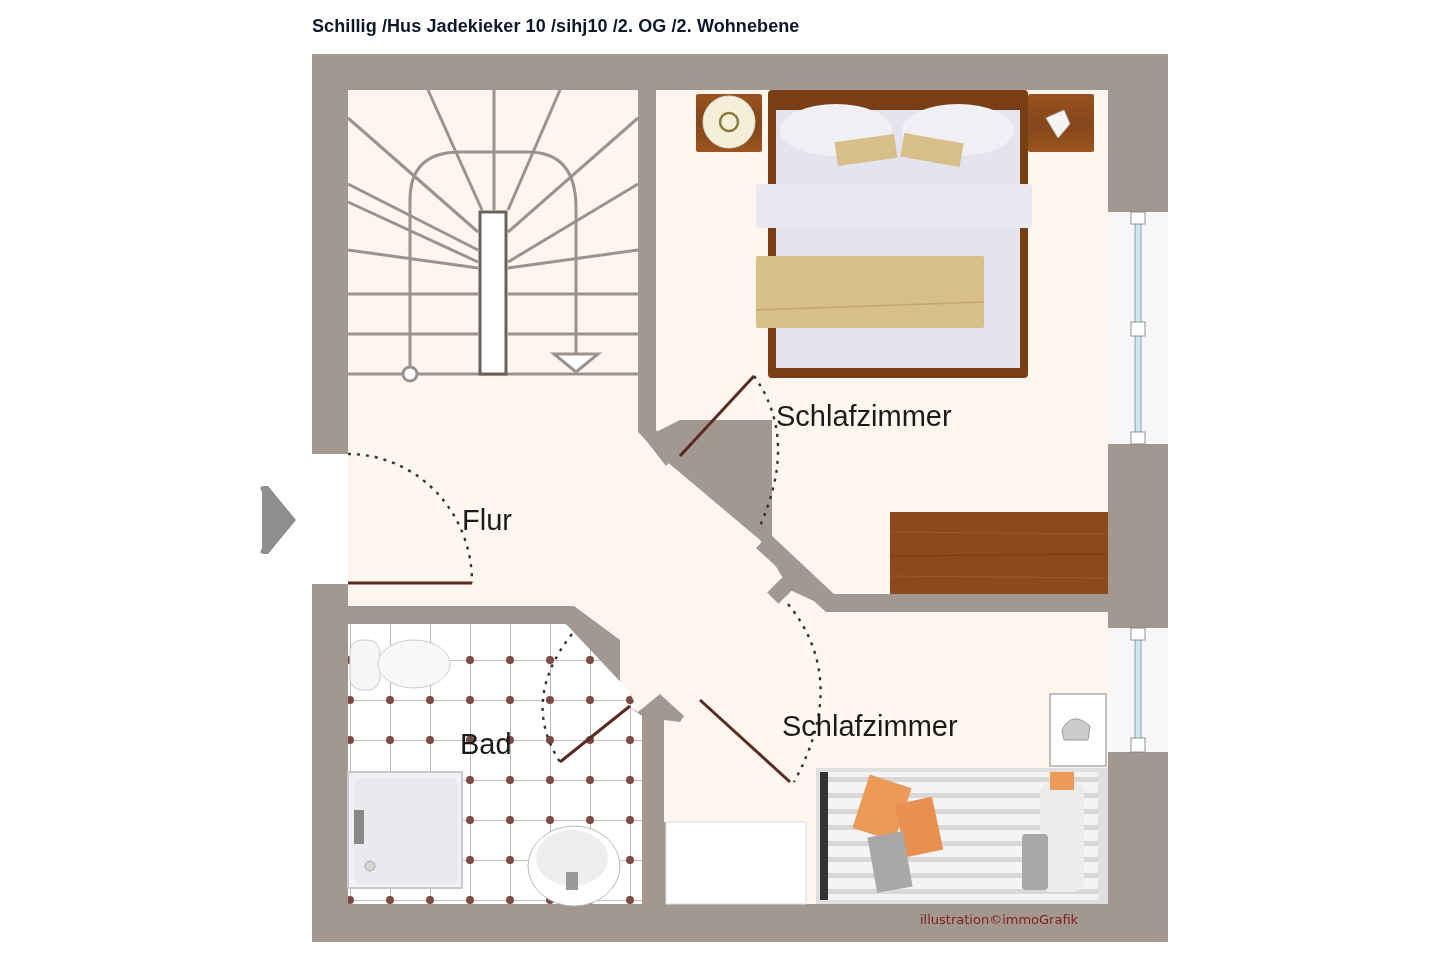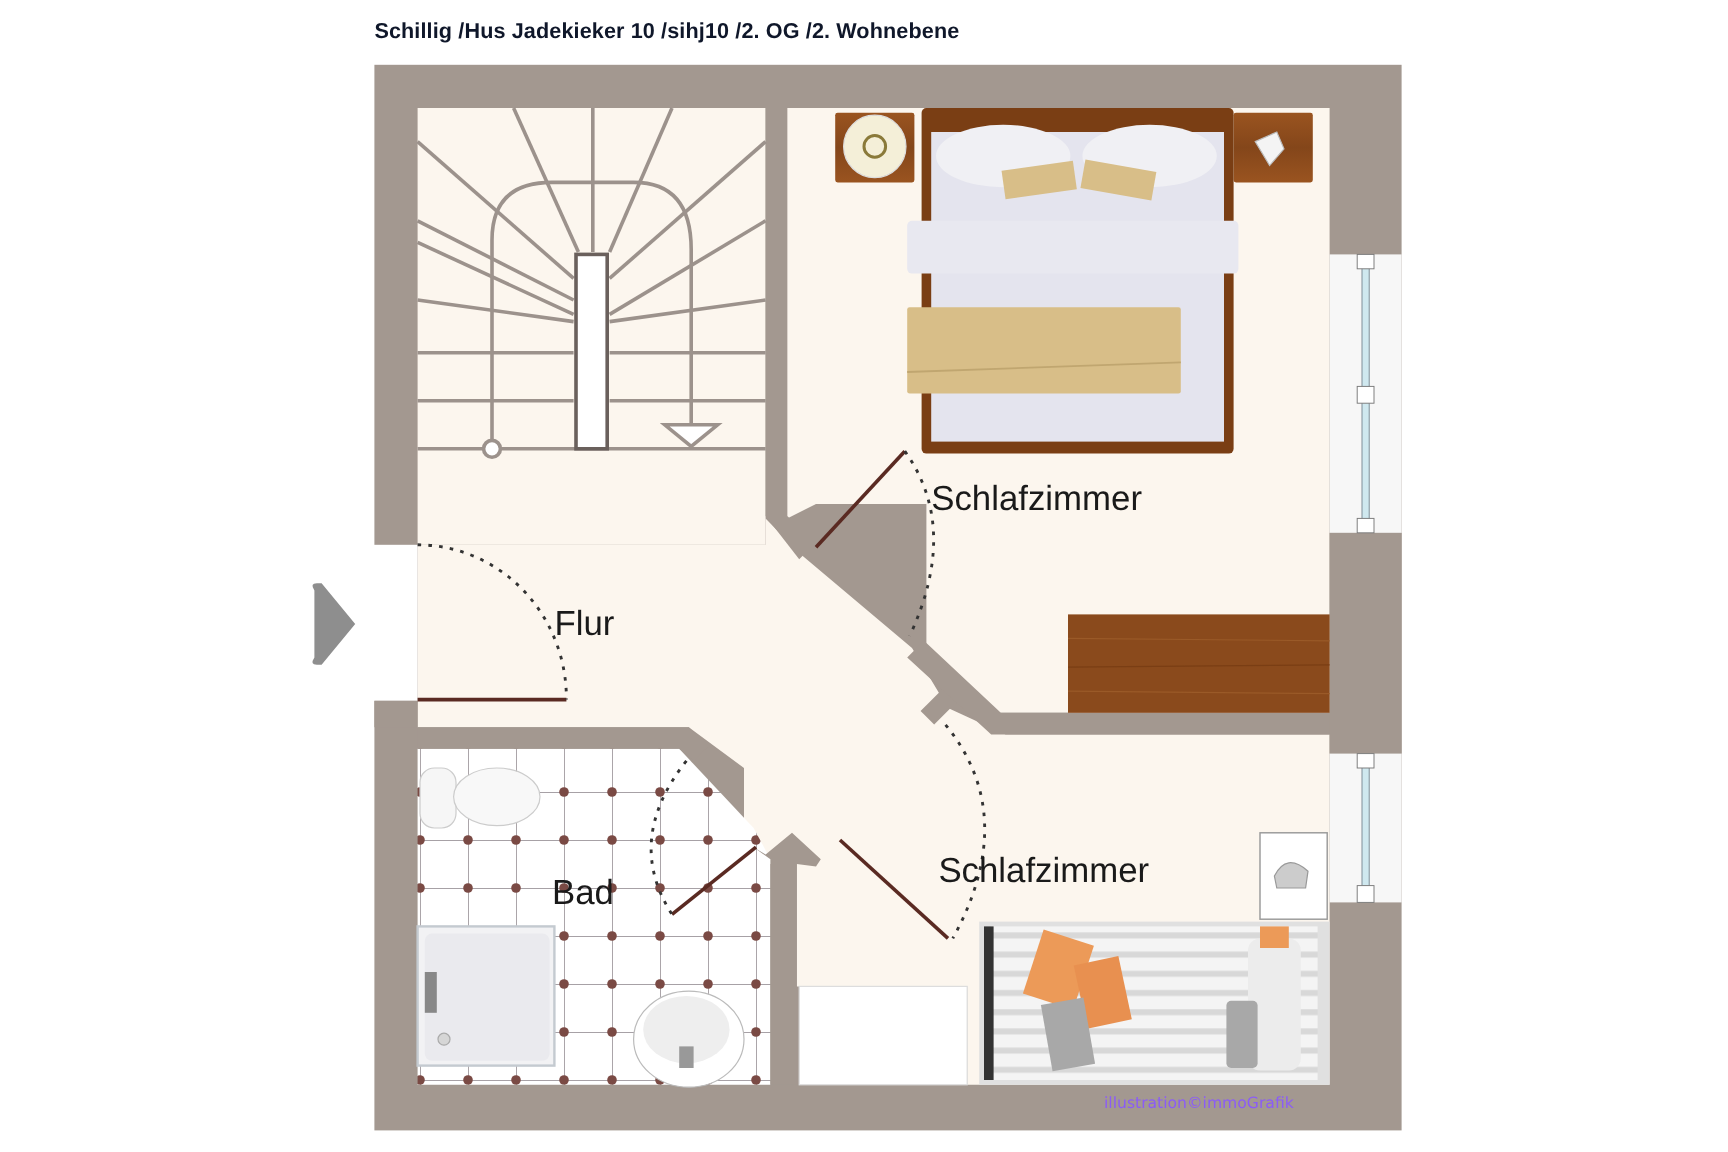"illustration©immoGrafik" .credit { color: #8b5cf6 -> #7f1d1d }
